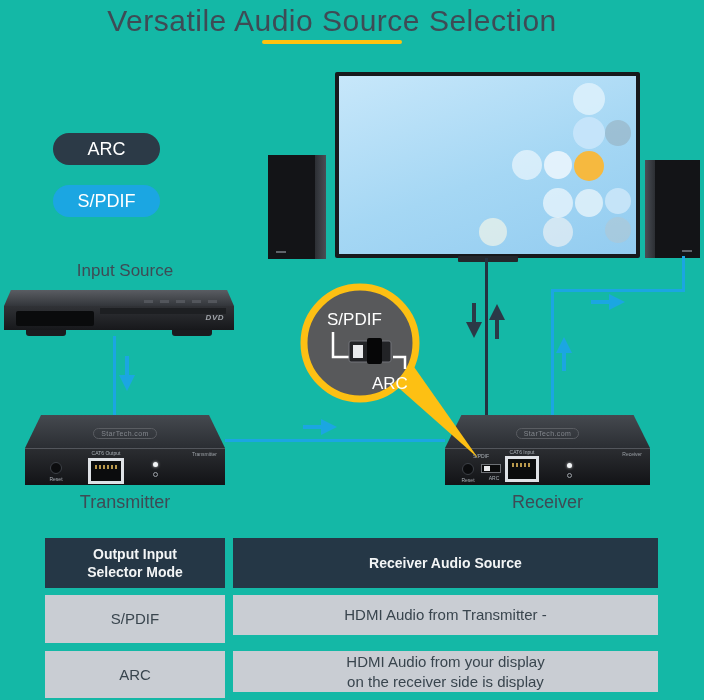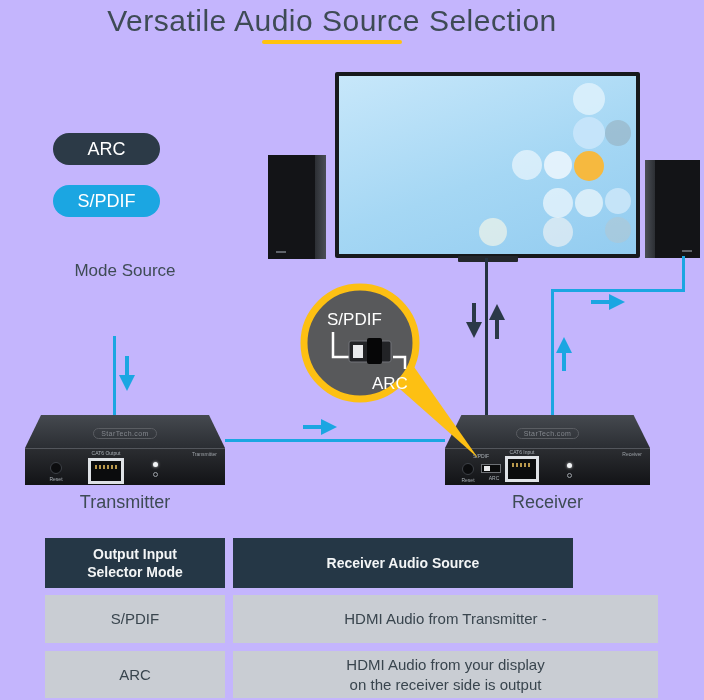"Versatile Audio Source Selection" .canvas { background: #c4b5fd -> #14b8a6 }
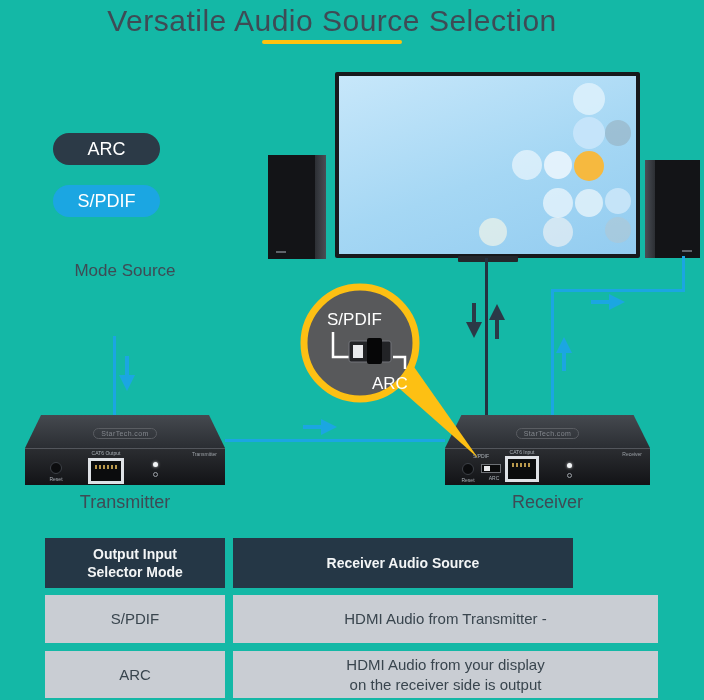"Mode Source" div.caption { text: Mode -> Input }
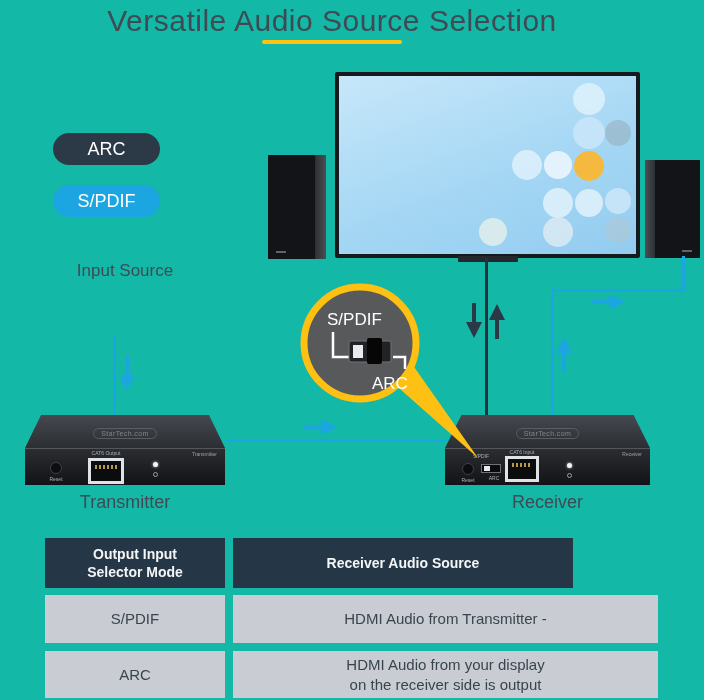"DVD" div.dvd { html: none -> <div> <div> <div></div> </div> <div> <div></div> <div></div> <div>DVD</div> </div> <div></div> <div></div> </div> }
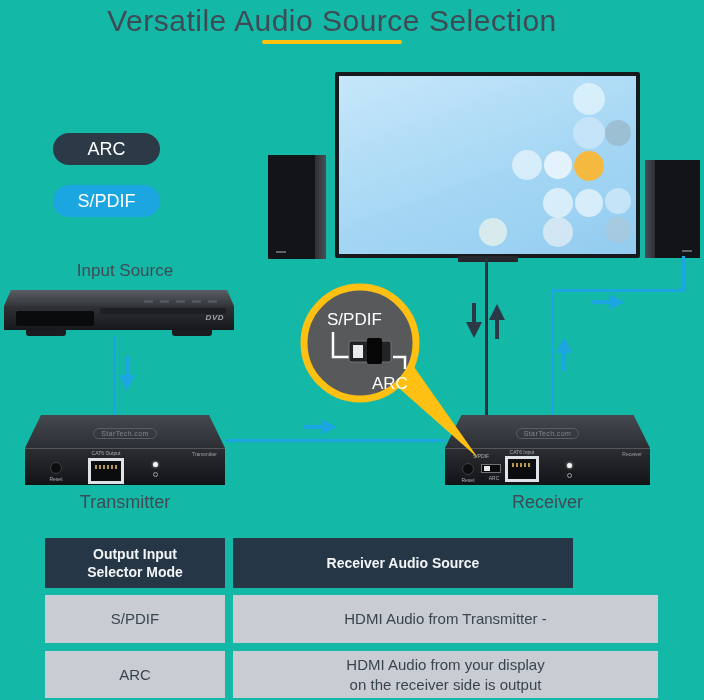"Receiver Audio Source" div.th { width: 340px -> 425px }
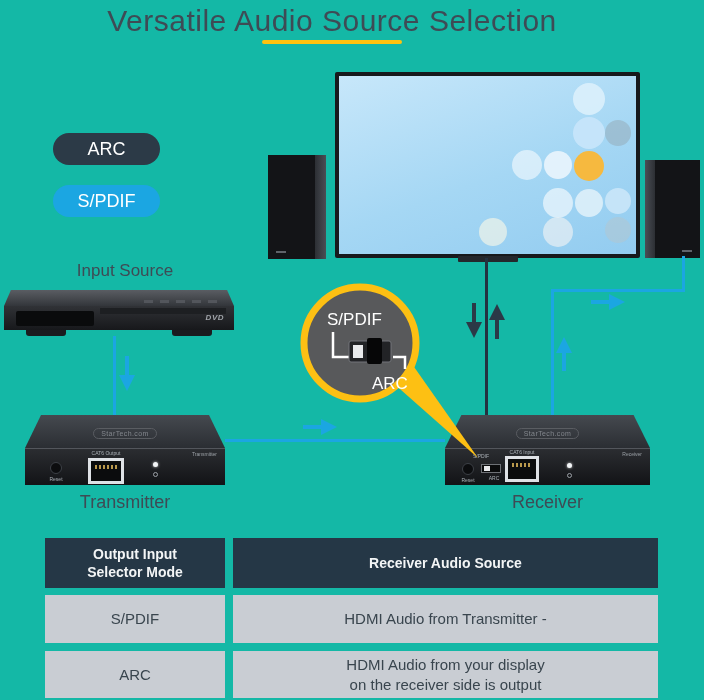"HDMI Audio from Transmitter -" div.td { height: 48px -> 40px }
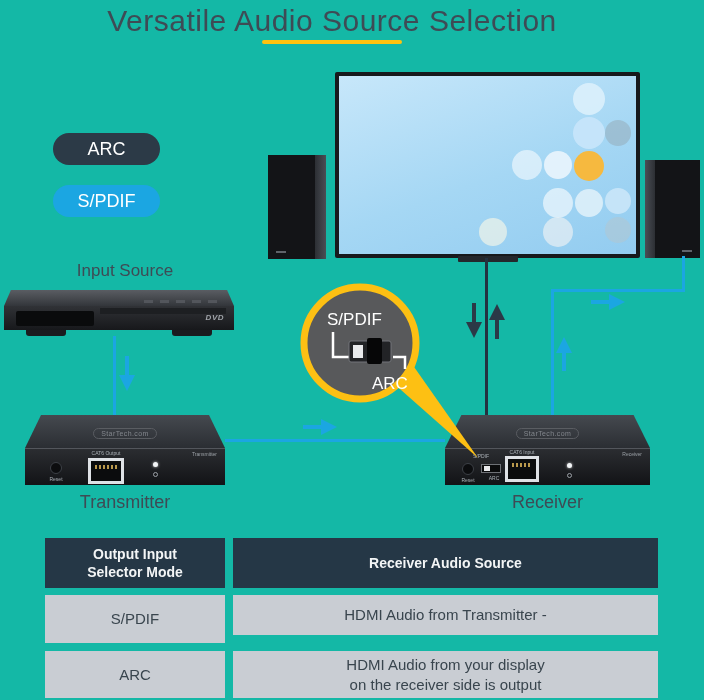"HDMI Audio from your display" div.td { height: 47px -> 41px }
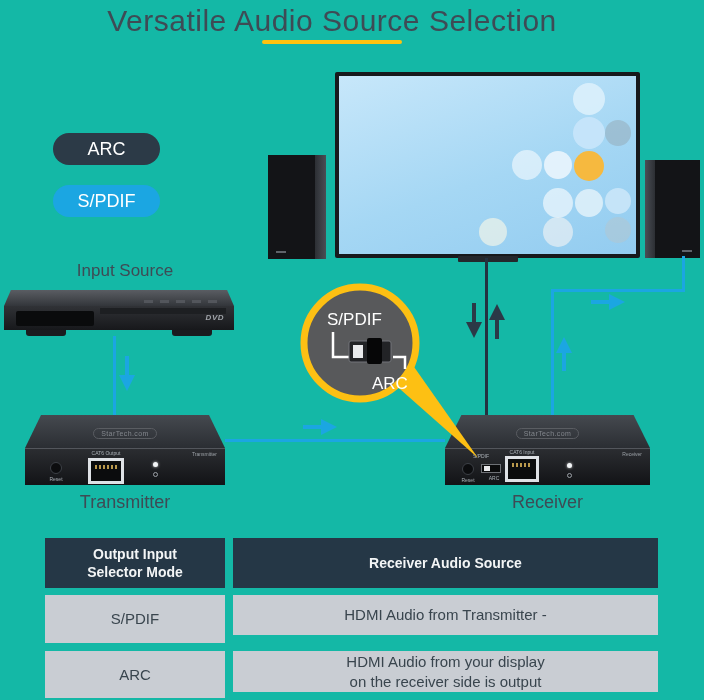"on the receiver side is" span { text: output -> display }
